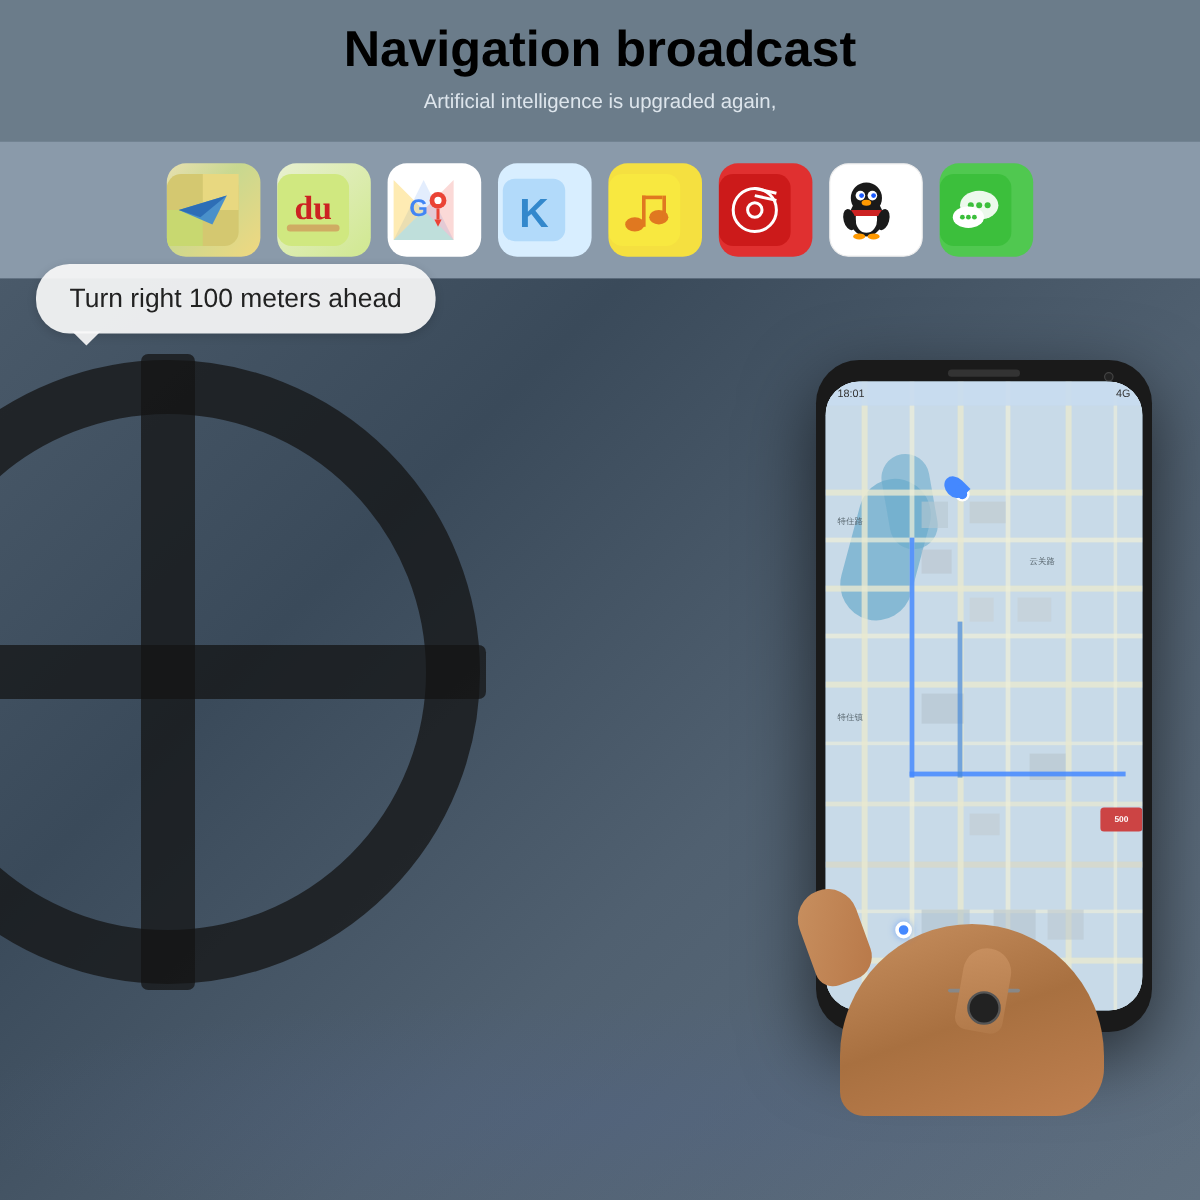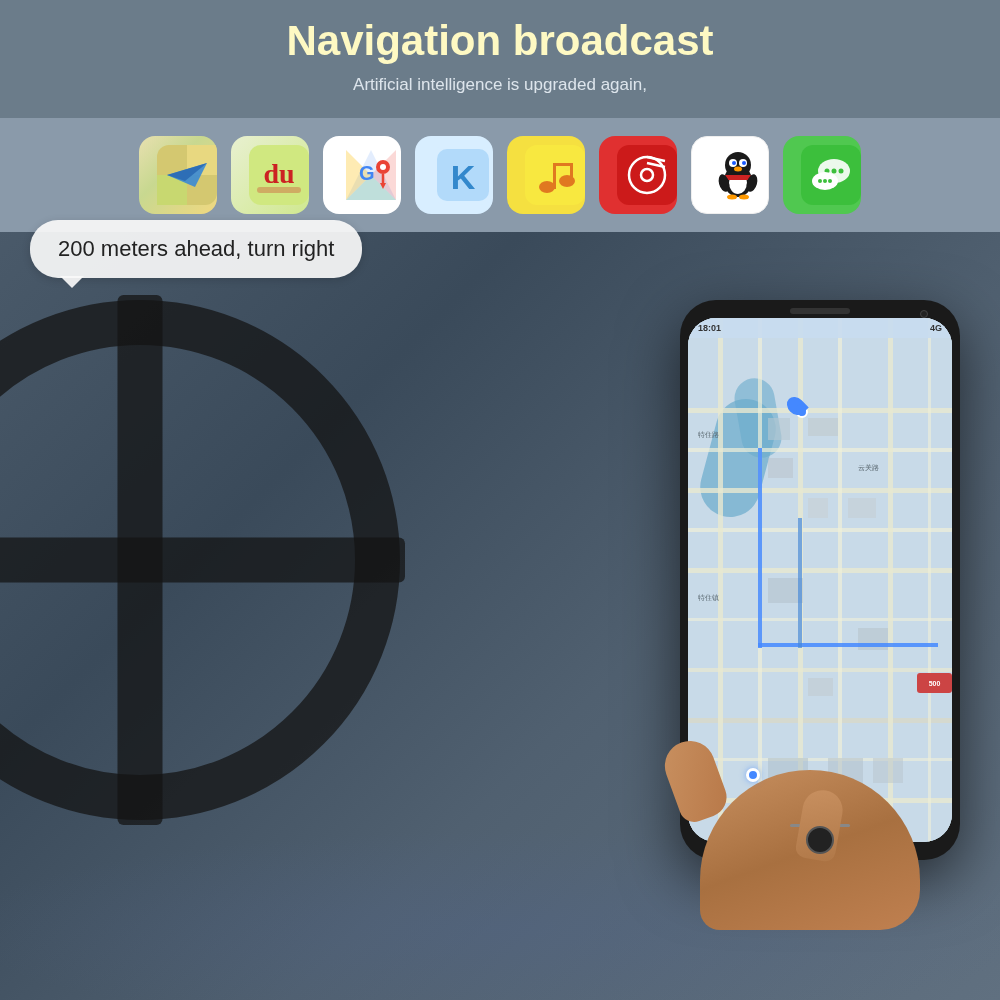"Navigation broadcast" .header-title { color: #fef9c3 -> #000000 }
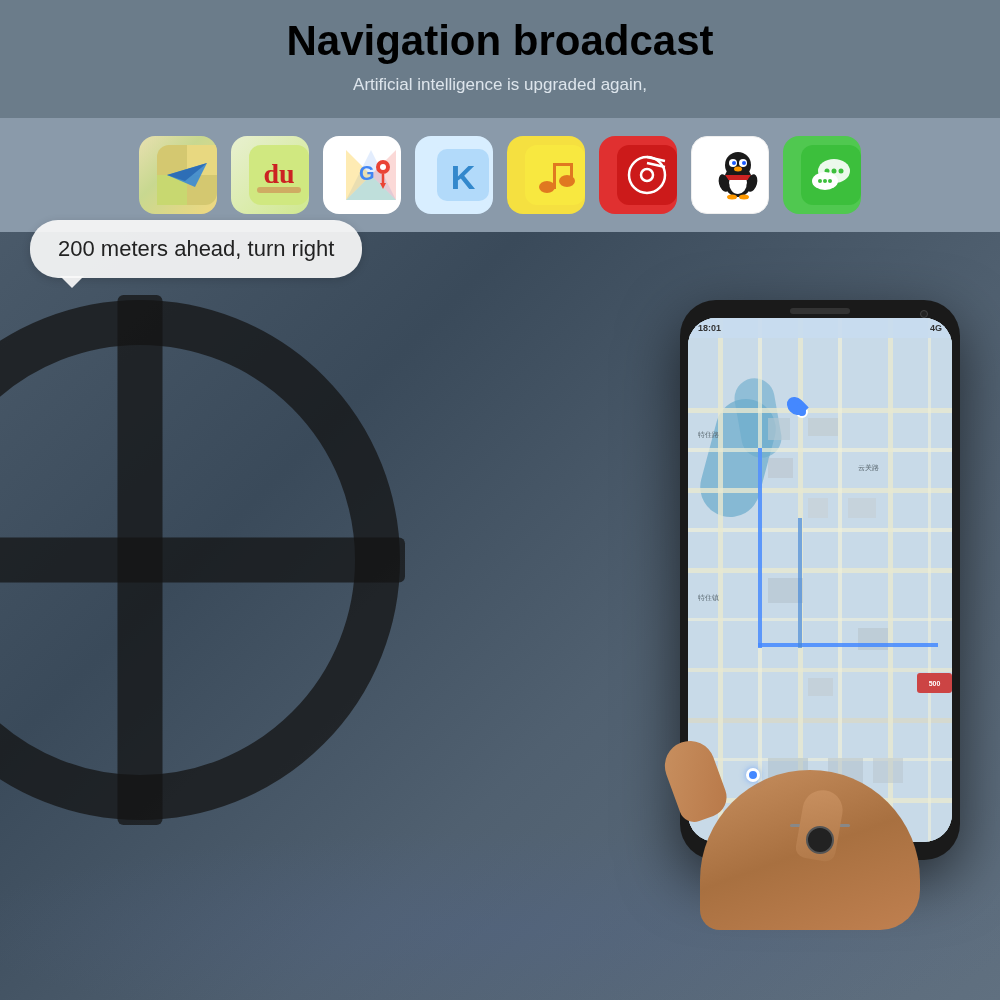"du" .app-icon { justify-content: flex-end -> flex-start }
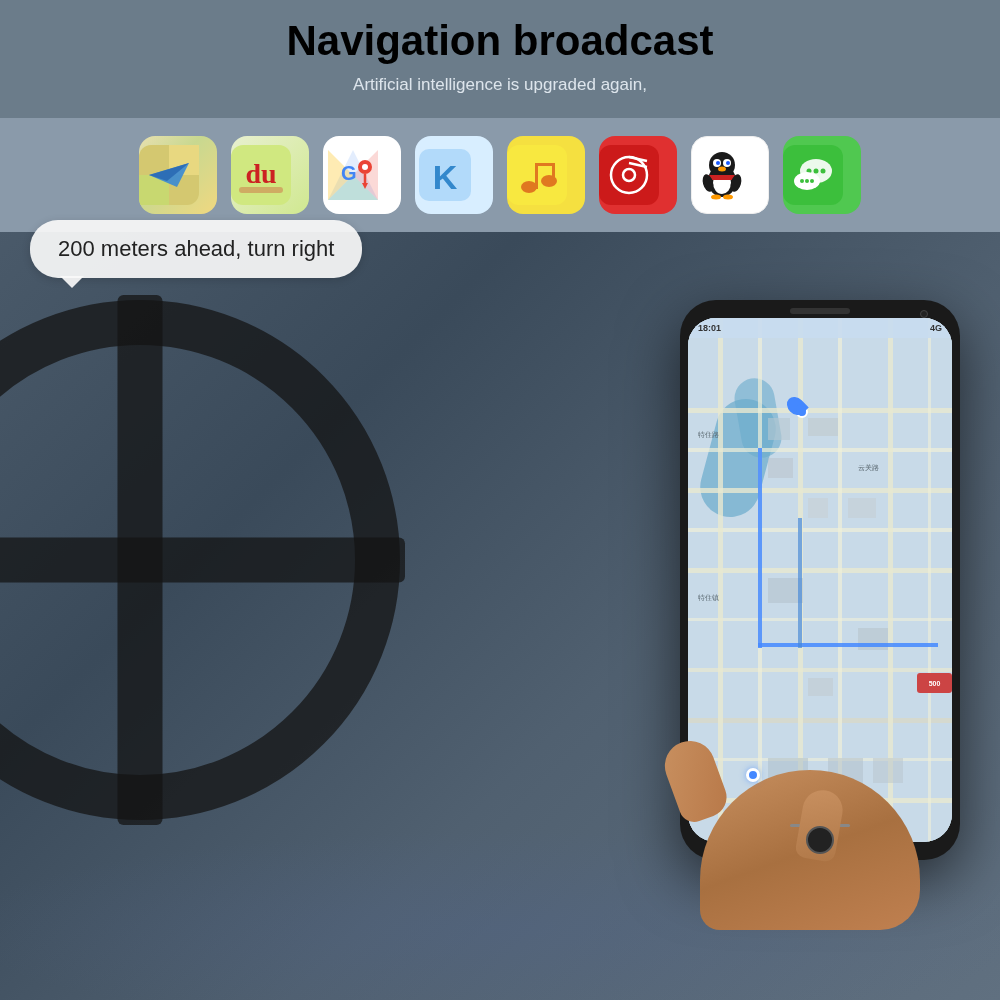"Turn right 100 meters ahead" div.nav-bubble { html: none -> <div> <span>Turn right 100 meters ahead</span> </div> }
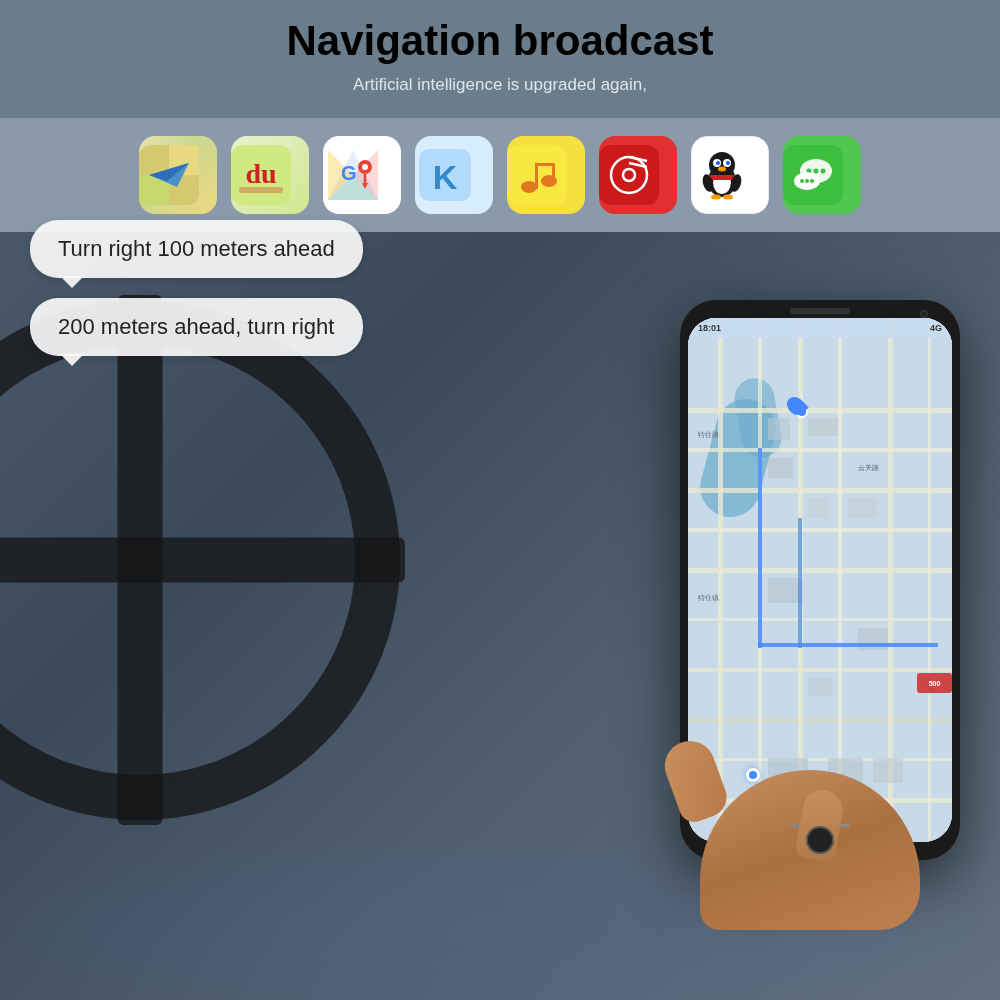"200 meters ahead, turn right" div.nav-bubble { html: <div> <span>200 meters ahead, turn right</span> </div> -> none }
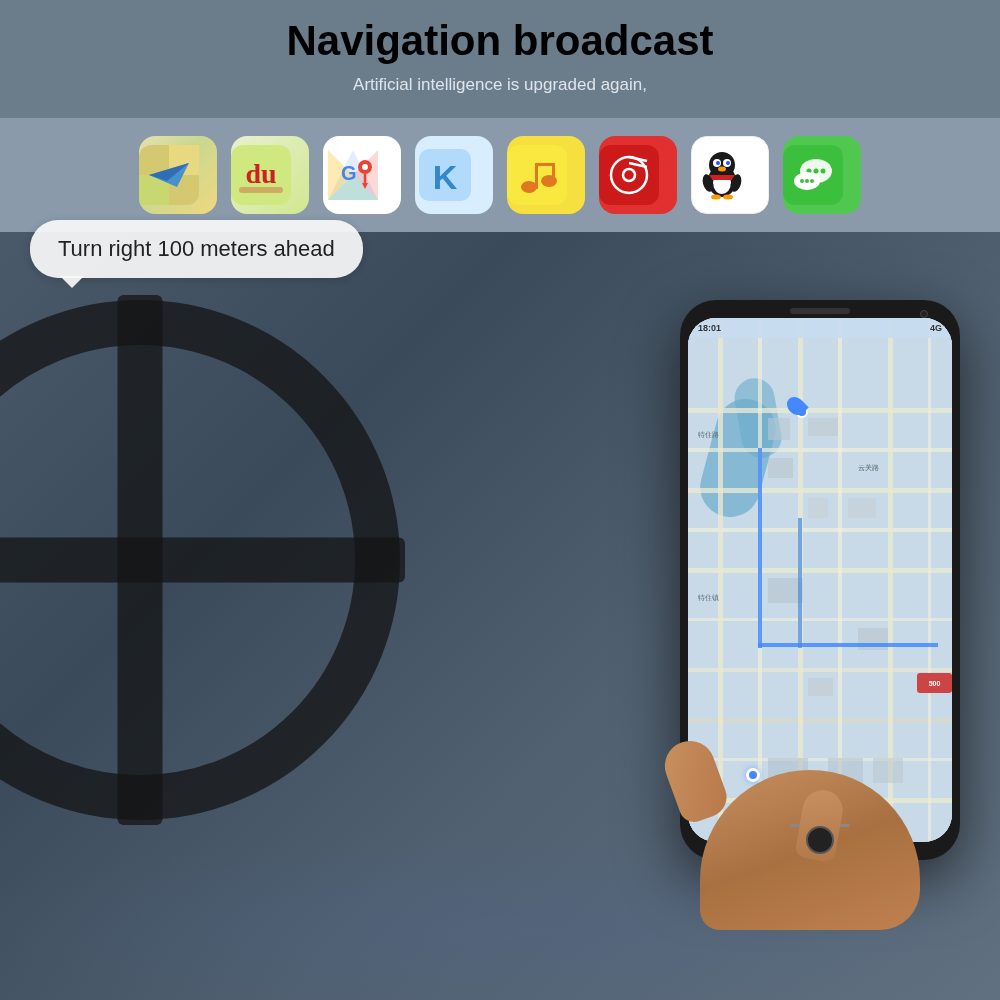"18:01" .phone-status { font-weight: bold -> none }
